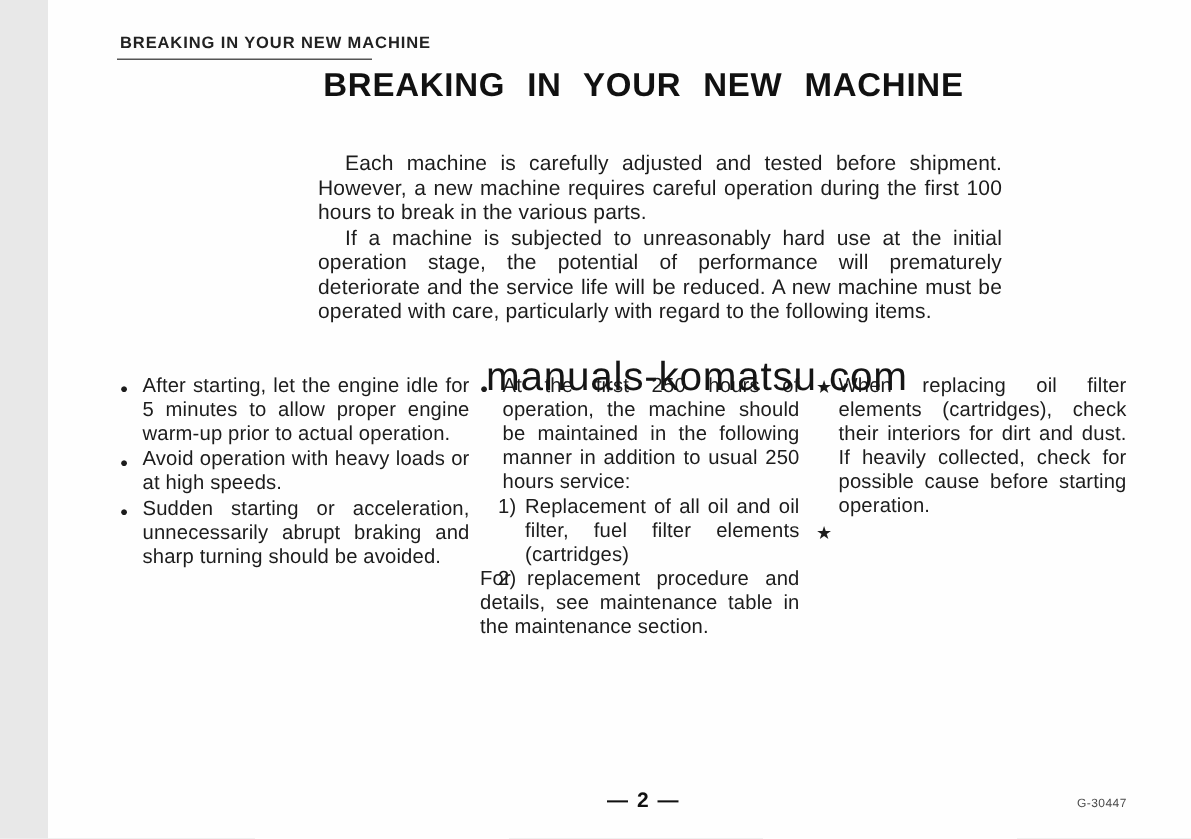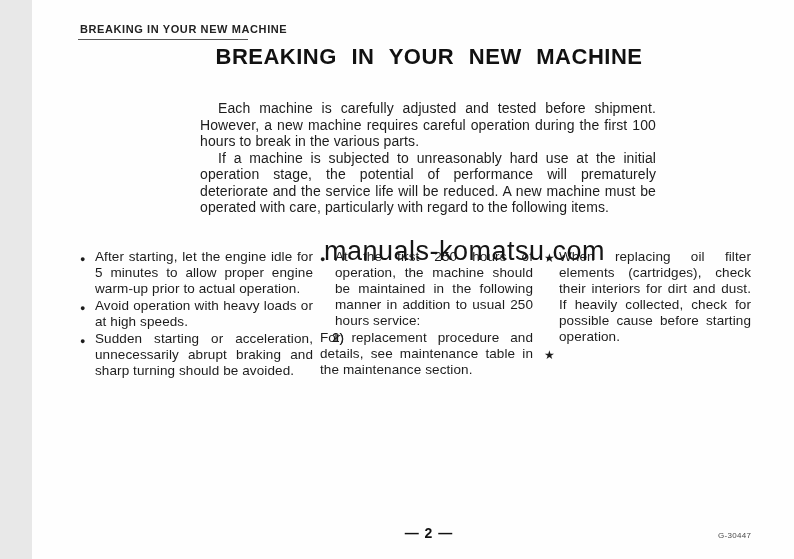"Each machine is carefully adjusted" .intro { left: 168px -> 180px }
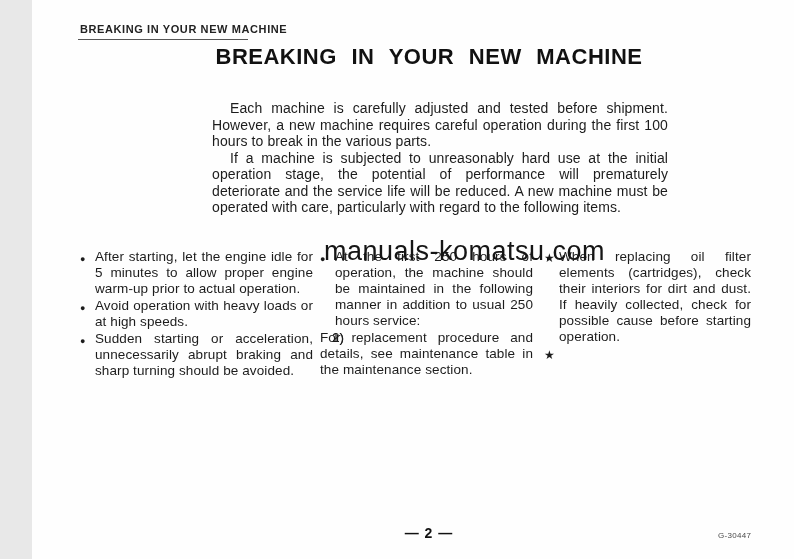"Replacement of all oil and" span { html: none -> <span>Replacement of all oil and oil filter, fuel filter elements (cartridges)</span> }
